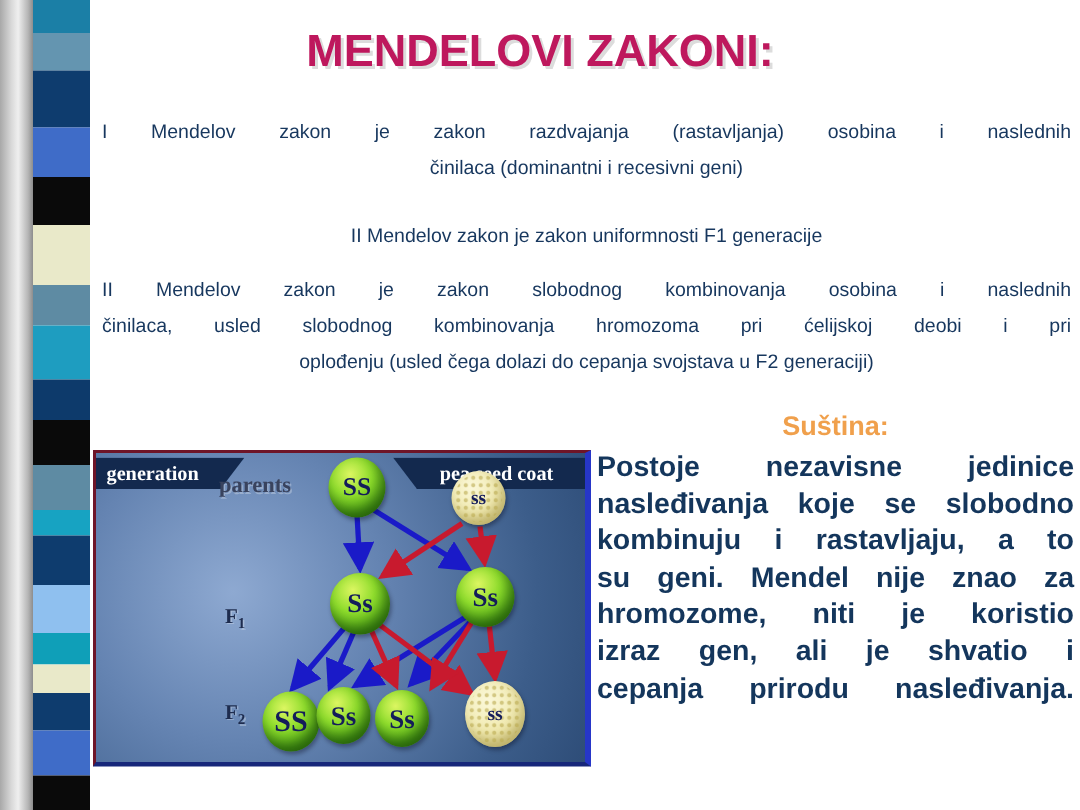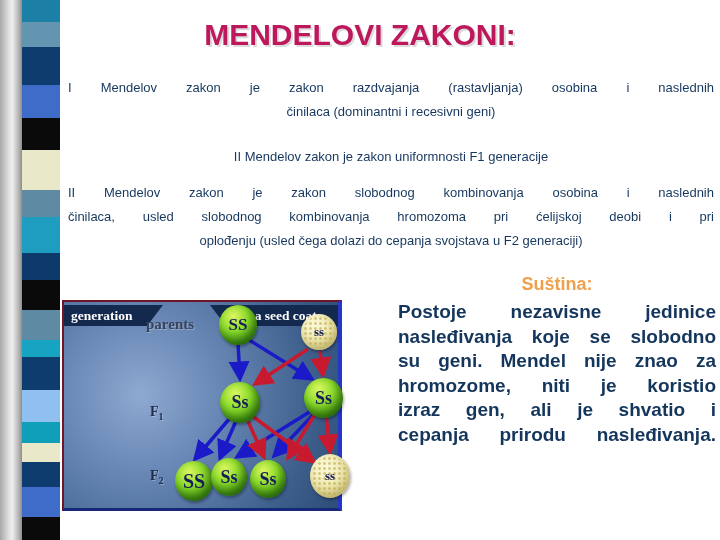"generation" .diagram { width: 280px -> 332px }
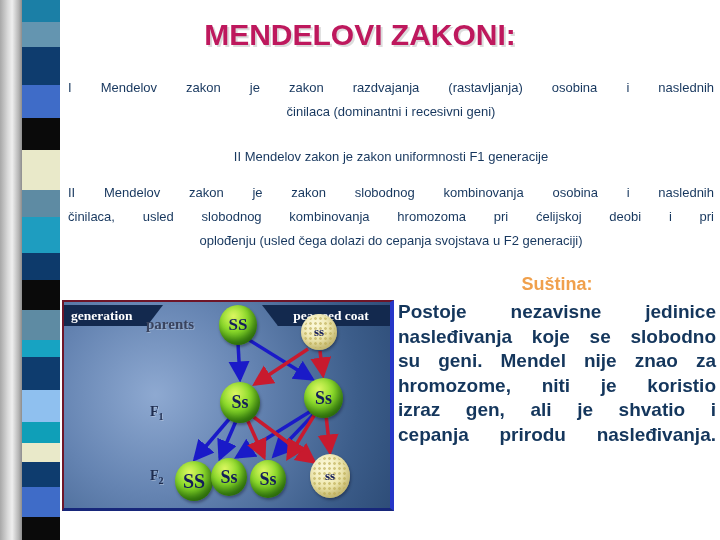"kombinuju i rastavljaju, a to" div.rline { html: none -> <div>kombinuju i rastavljaju, a to</div> }
